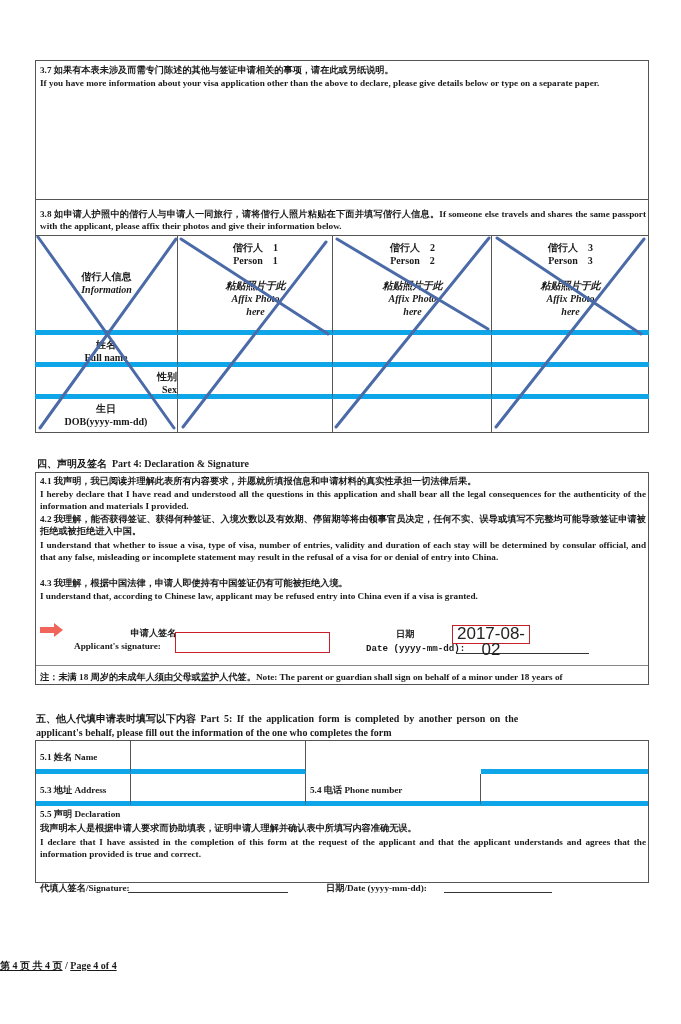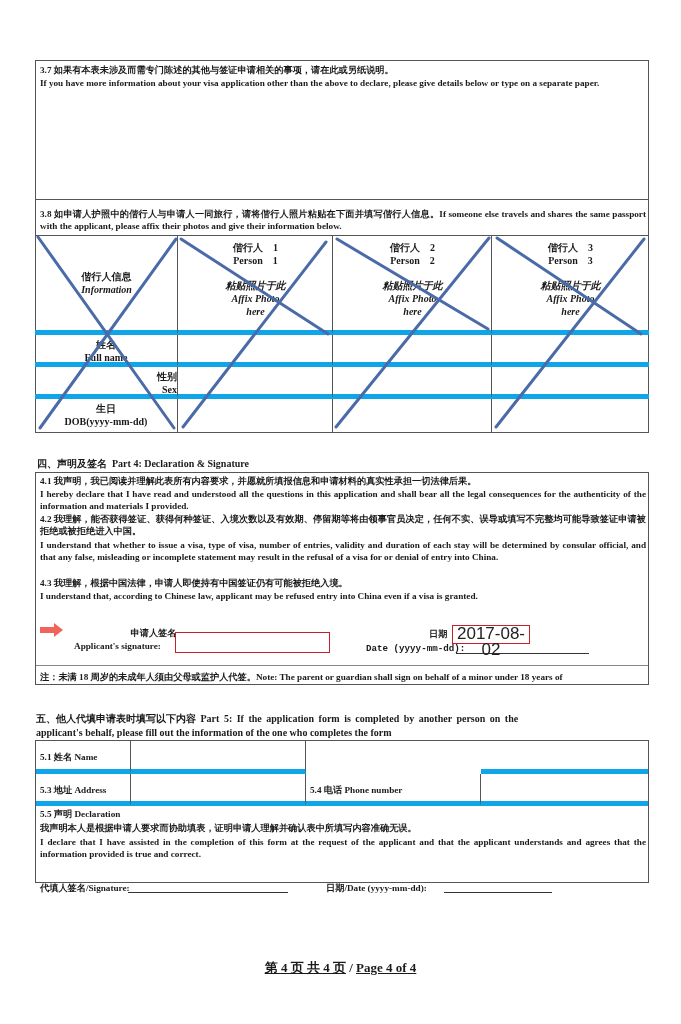"日期" div.abs { left: 393px -> 360px }
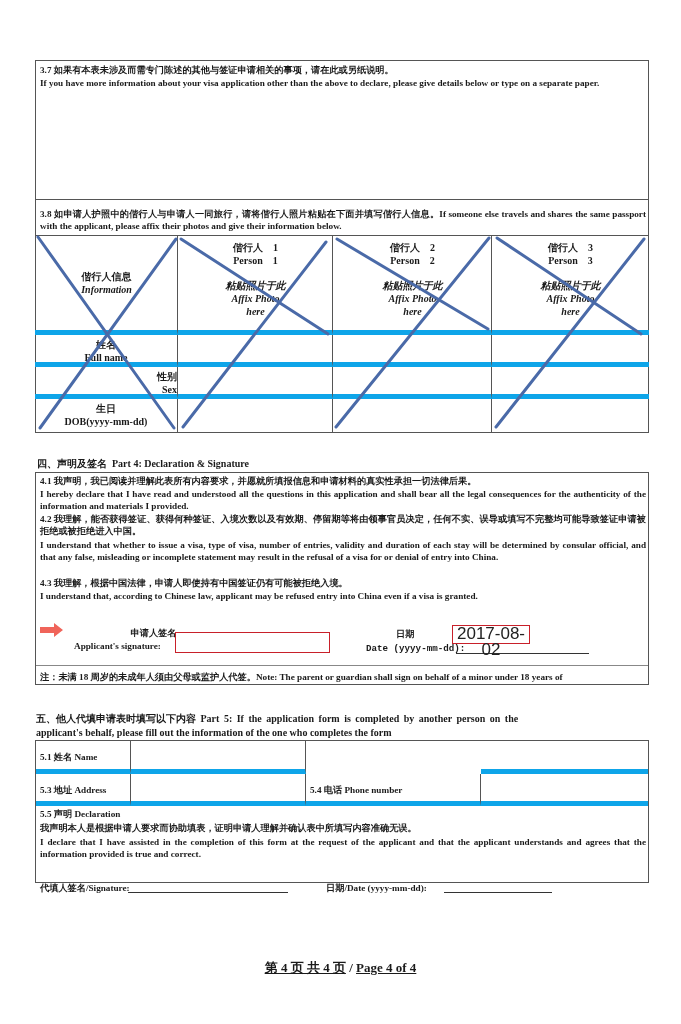"第 4 页 共 4" div.abs { font-size: 13px -> 10px; text-align: center -> left }
